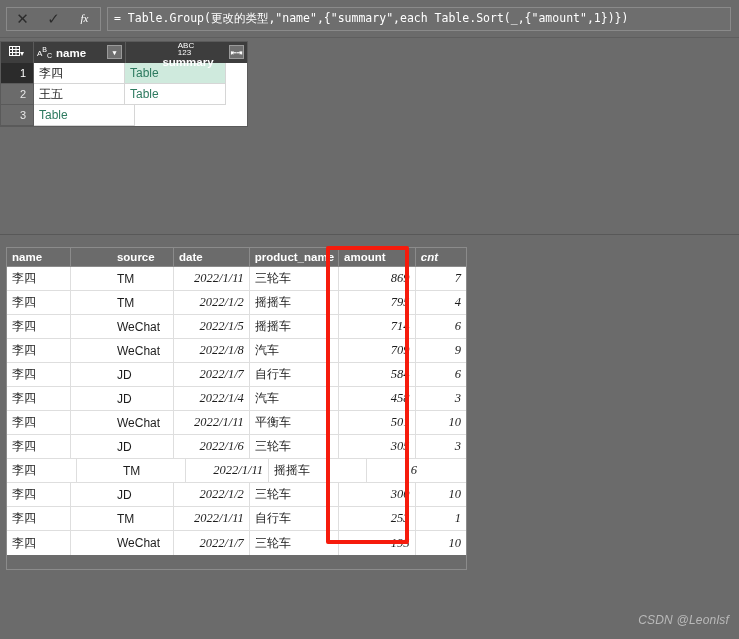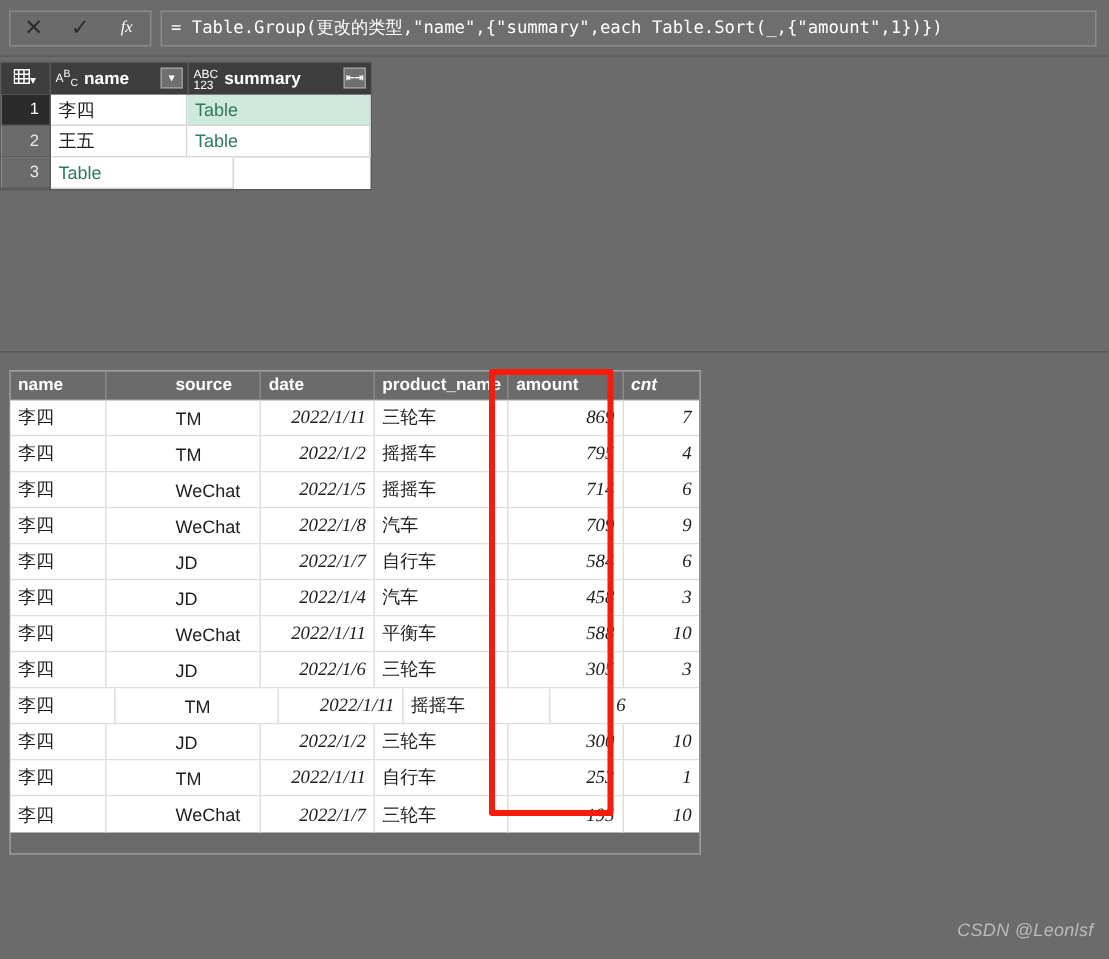"ABC" .tg-col-head.summary { flex-direction: none -> column }
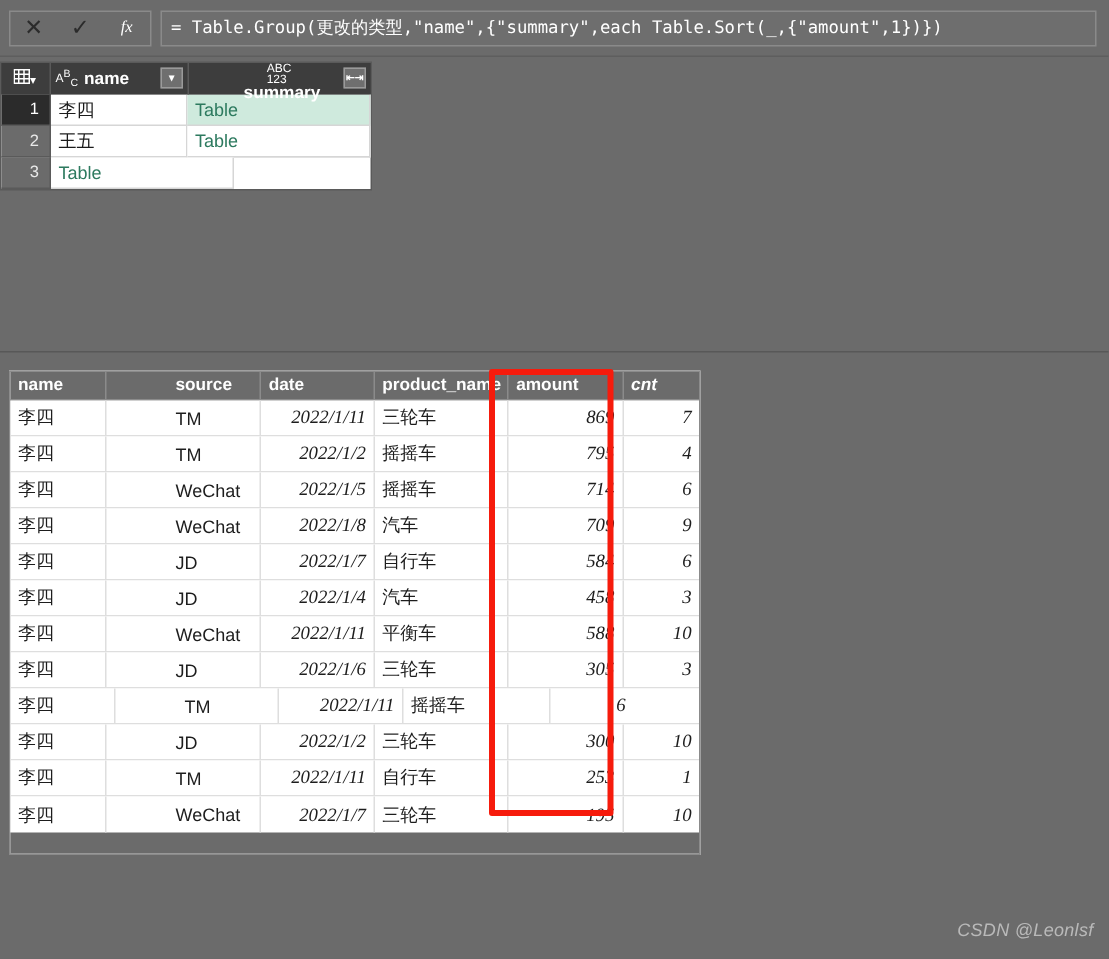"Table" .tg-cell.summary { width: 122px -> 101px }
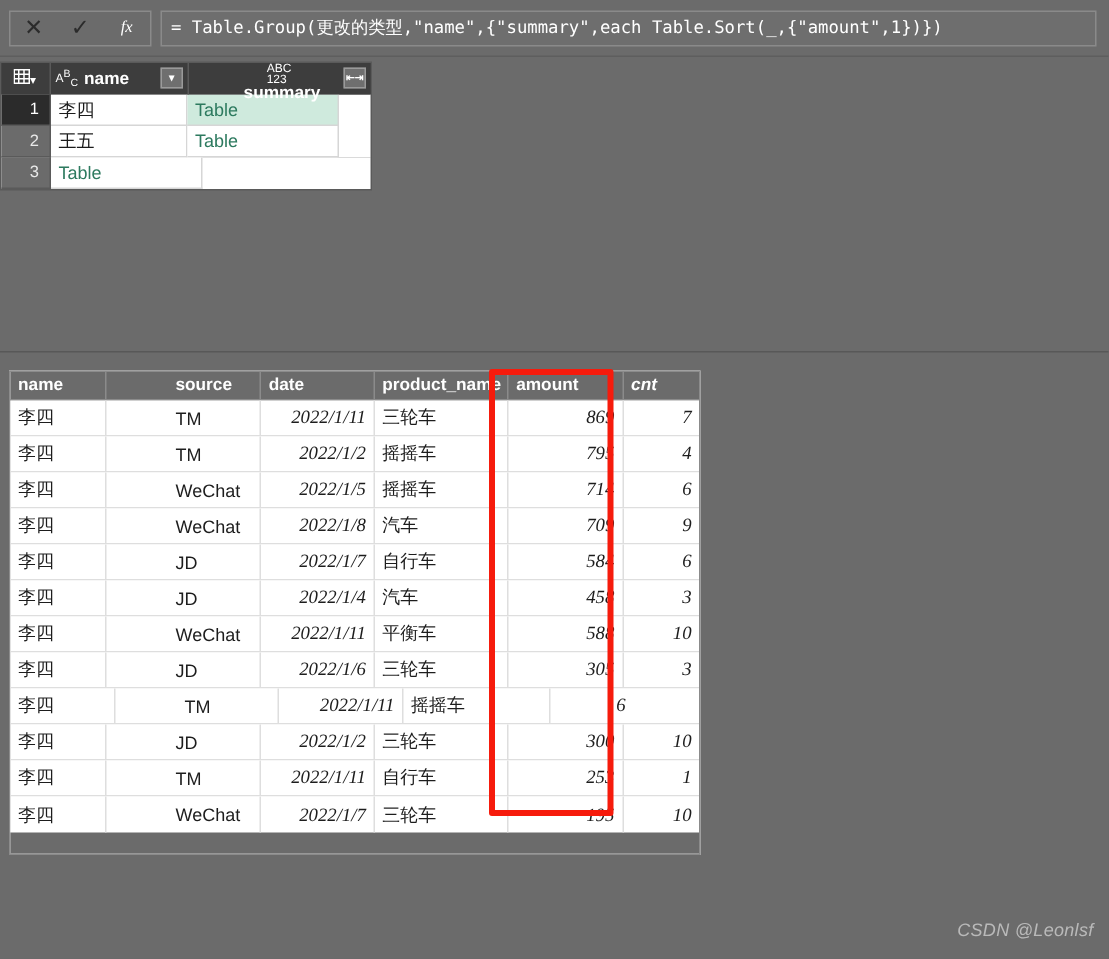"588" div.td { text: 588 -> 501 }
